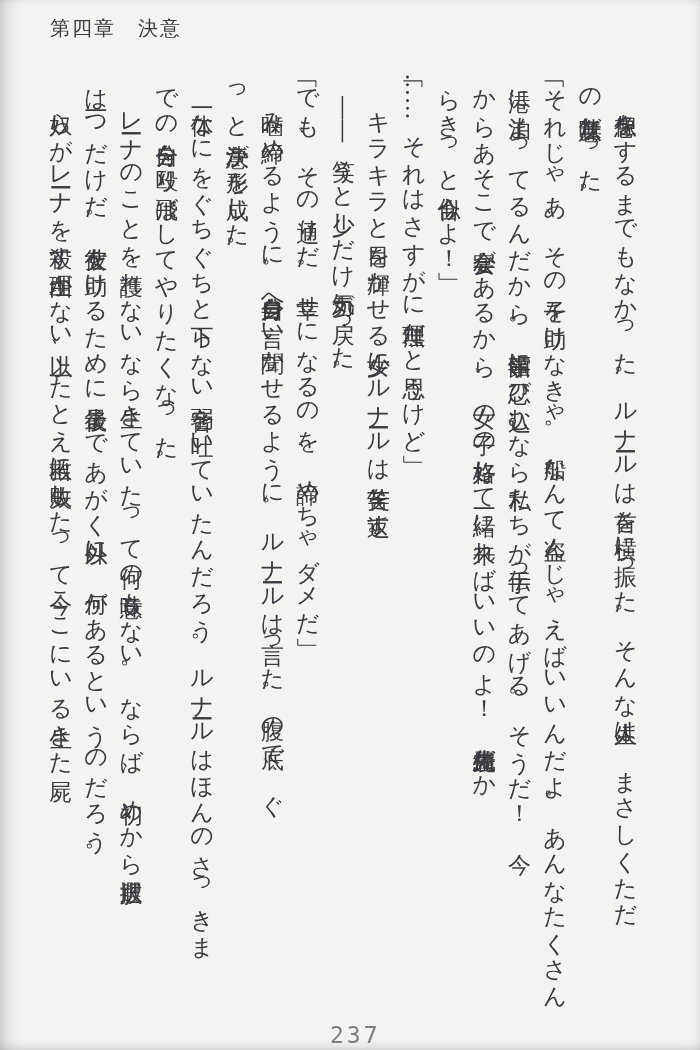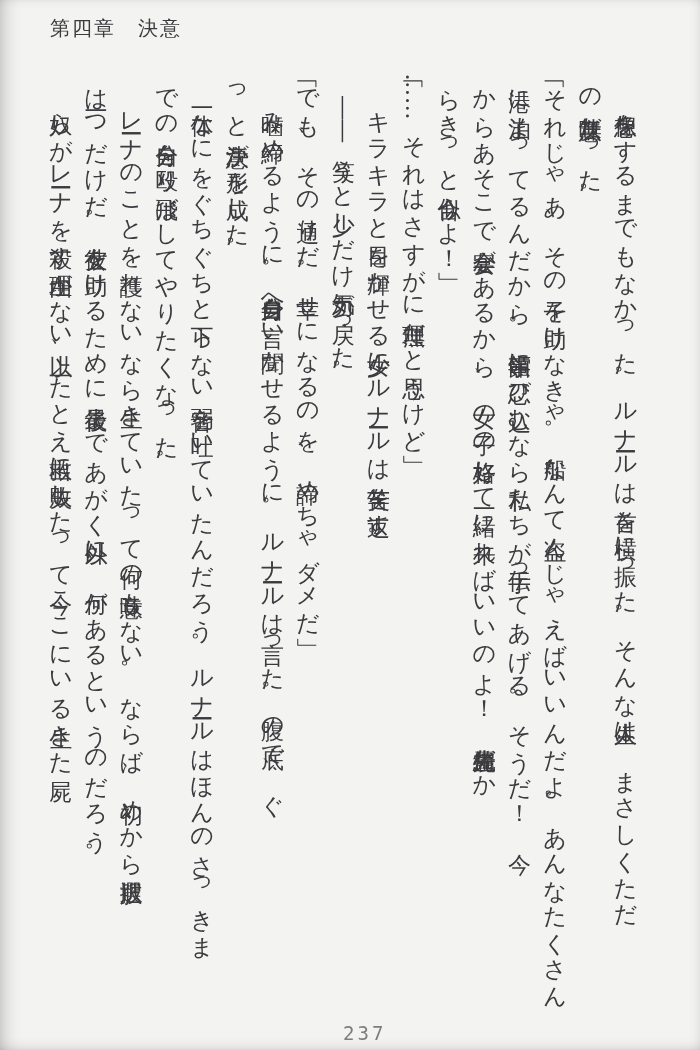"237" .page-number { font-size: 19px -> 23px; margin-left: 13px -> none }
